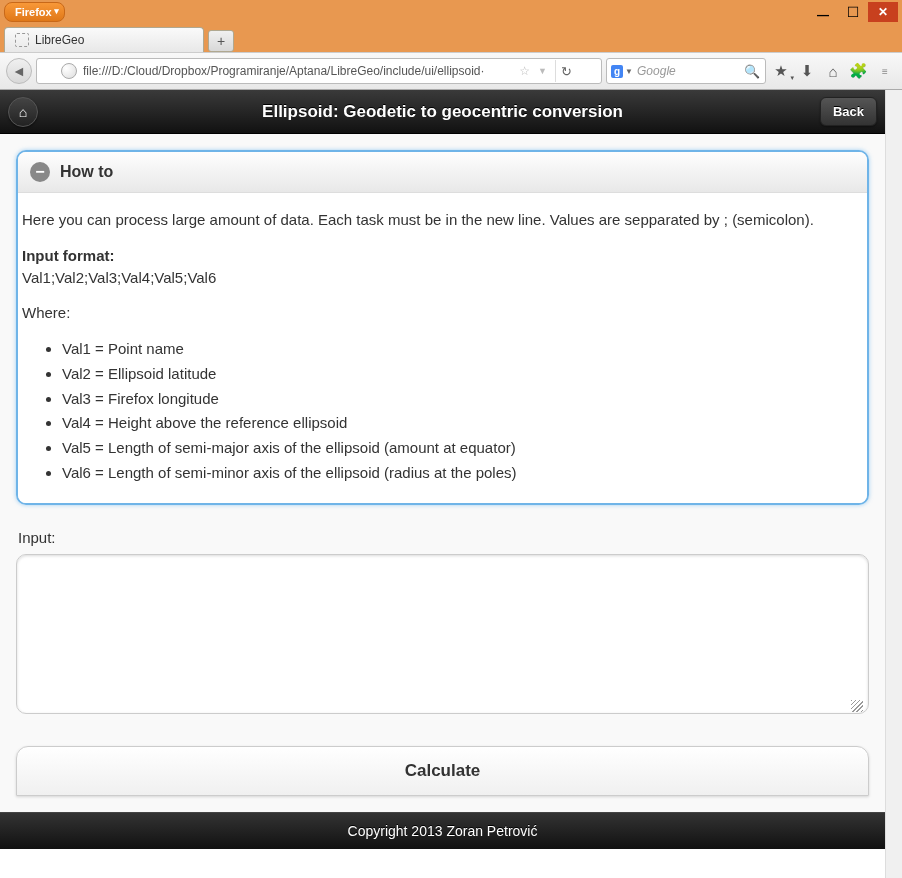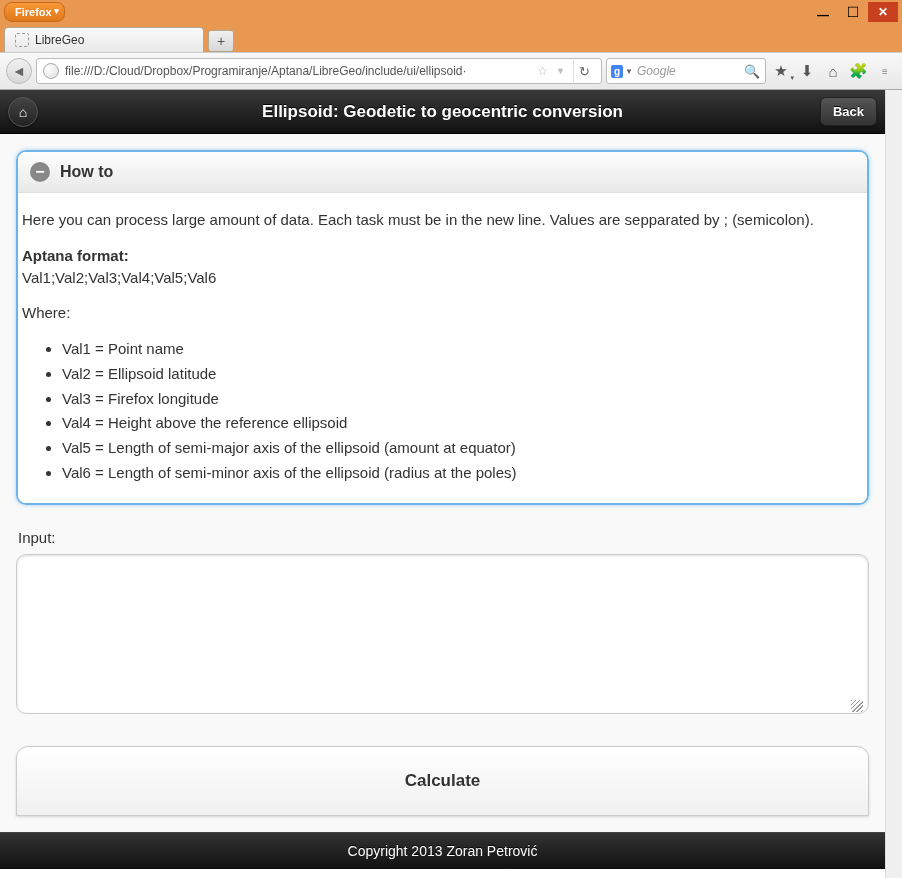"file:///D:/Cloud/Dropbox/Programiranje/A" .urlbar { padding: 0 6px -> 0 24px }
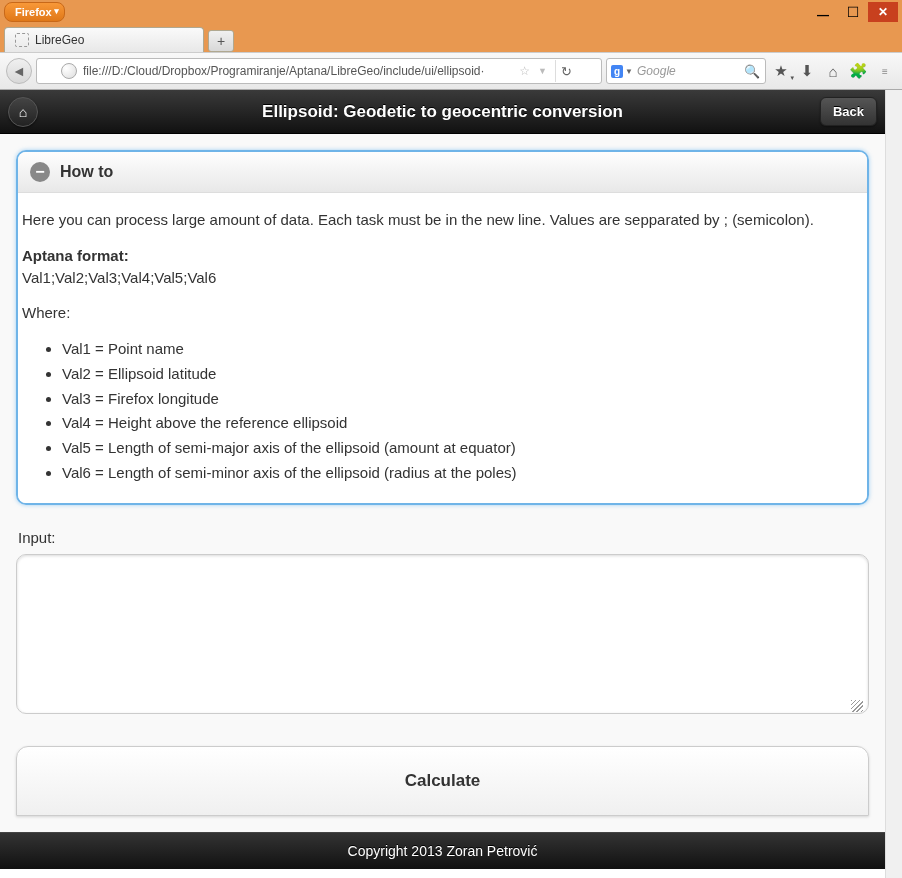"Aptana format:" b { text: Aptana -> Input }
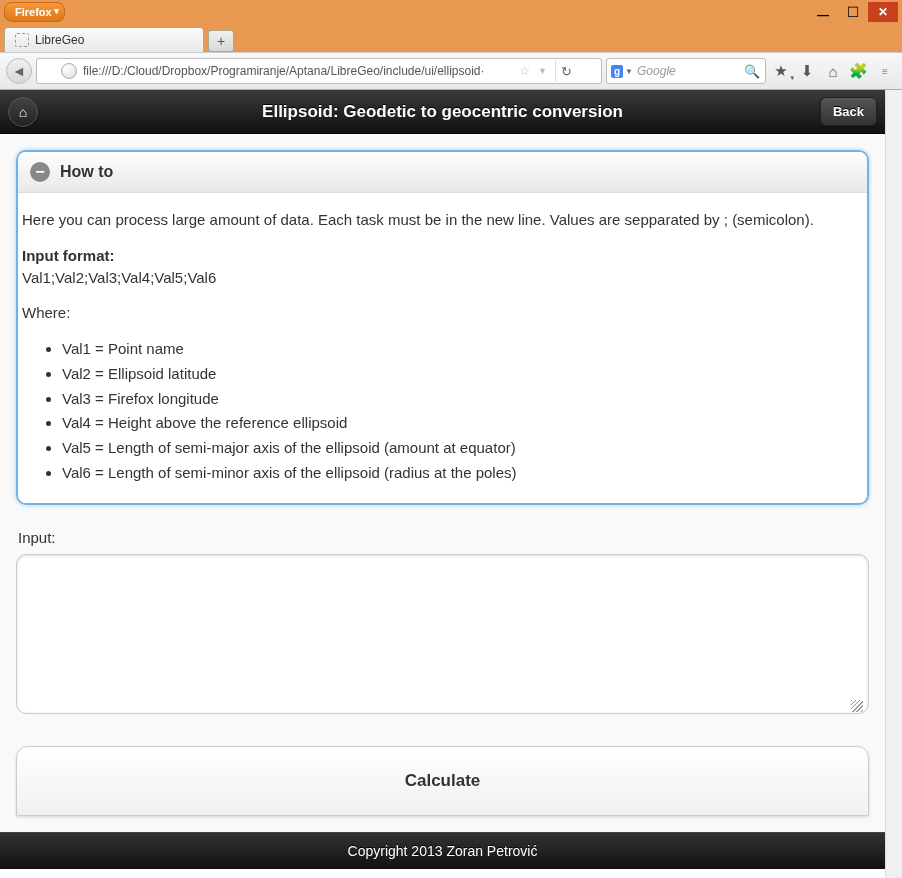"Calculate" .calc-btn { padding: 24px -> 14px }
